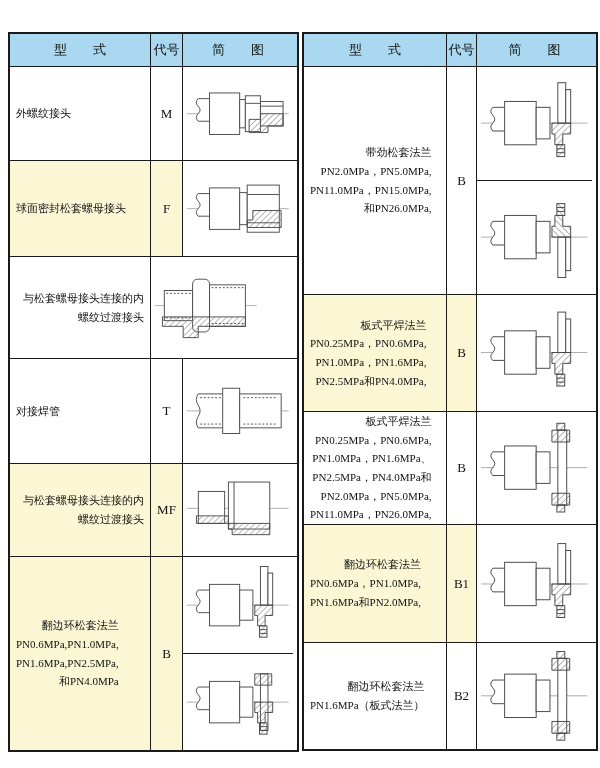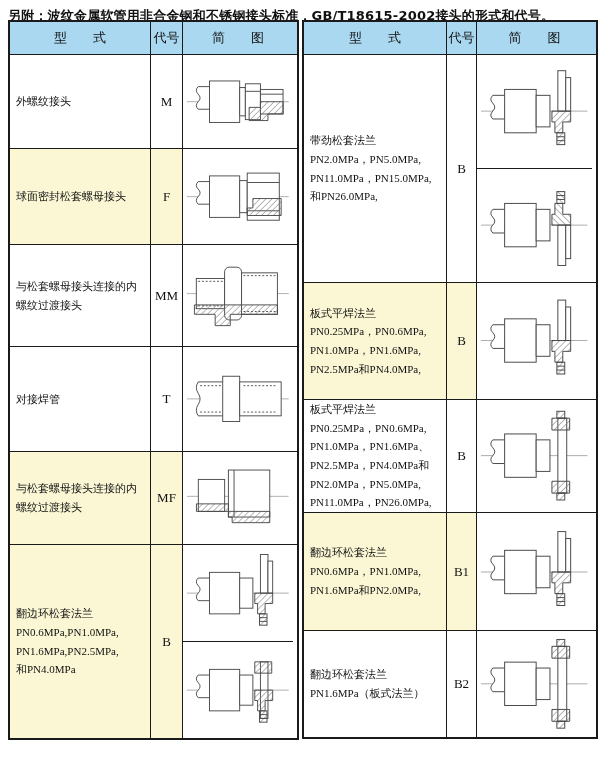"另附：波纹金属软管用非合金钢和不锈钢接头标准，GB/T18615-2002接头的" div.title { html: <div>另附：波纹金属软管用非合金钢和不锈钢接头标准，GB/T18615-2002接头的形式和代号。</div> -> none }
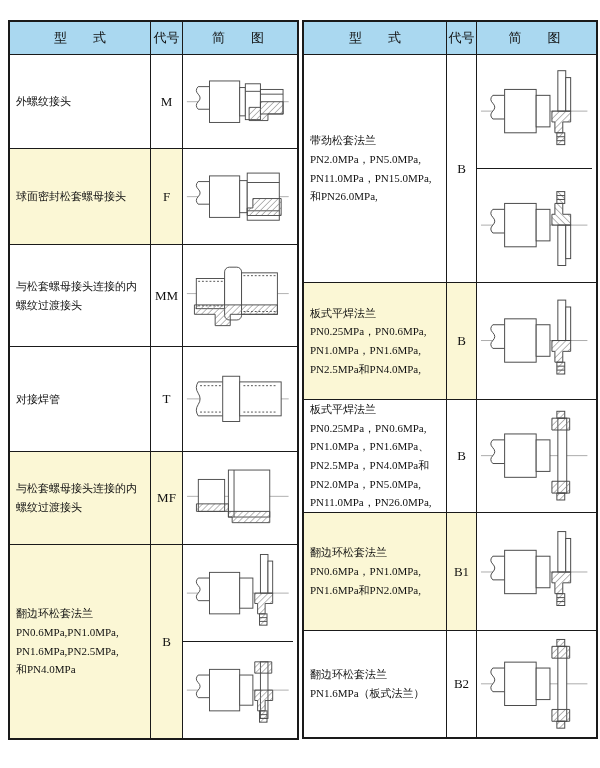"型 式" .tables { text-align: none -> right; top: 20px -> 32px }
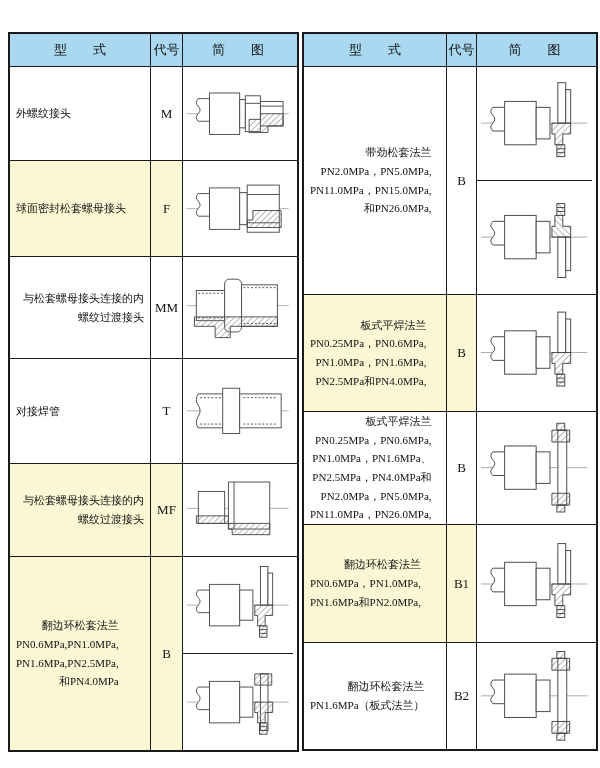"MM" div.cell { html: <div>MM</div> -> none }
